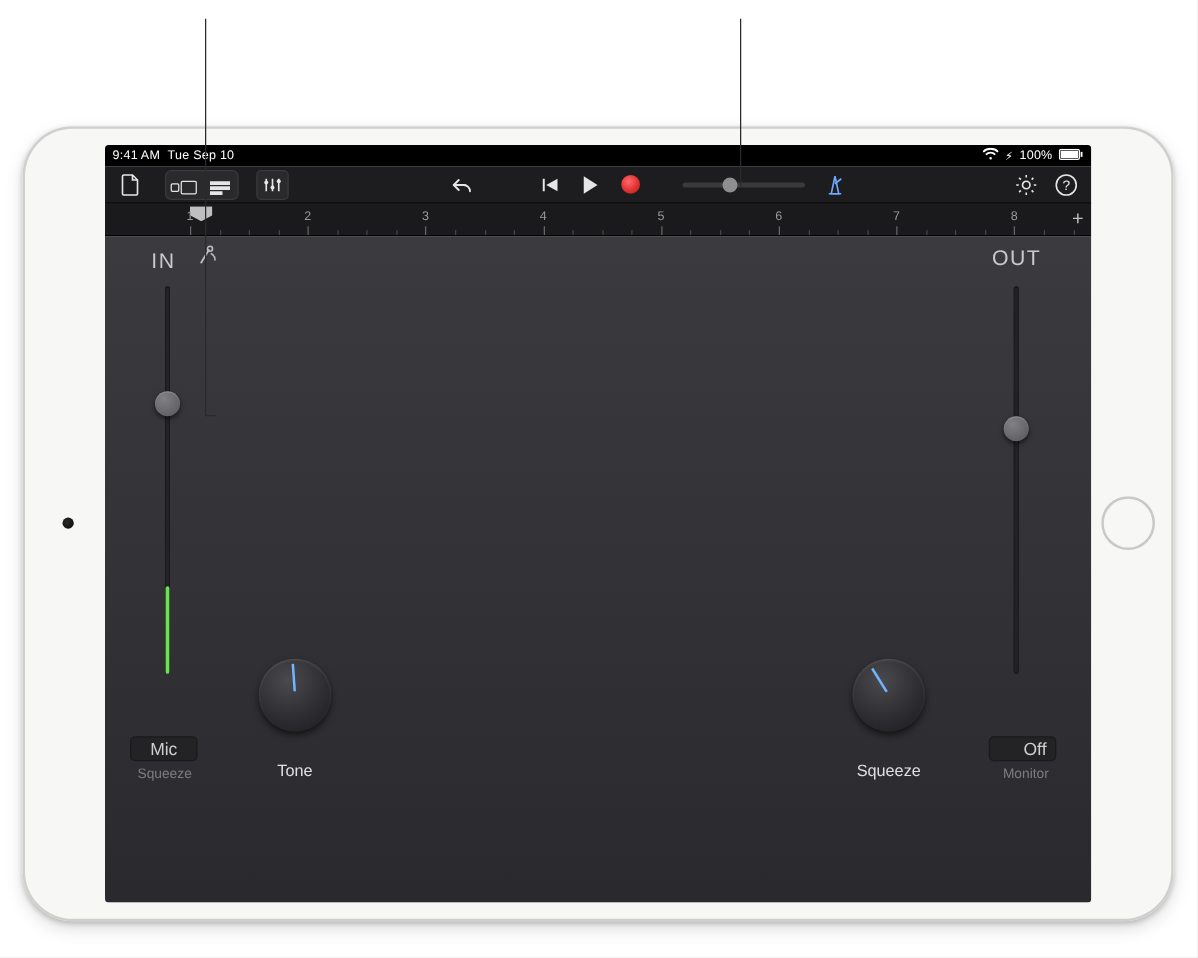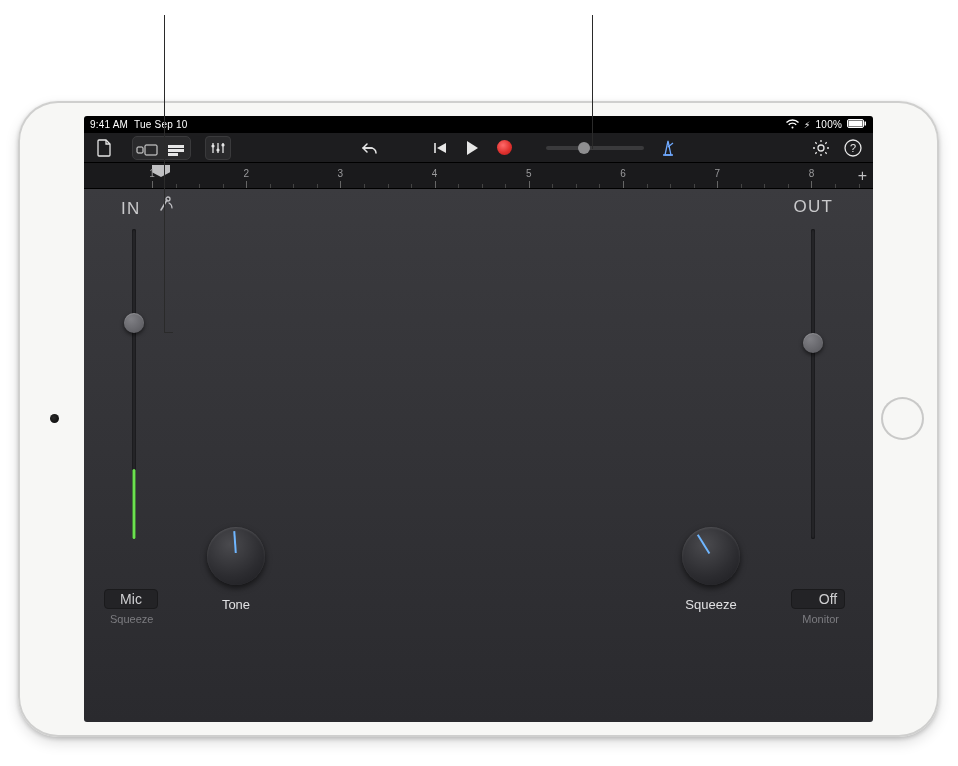"Tone" .knob-label { margin-top: 12px -> 24px }
